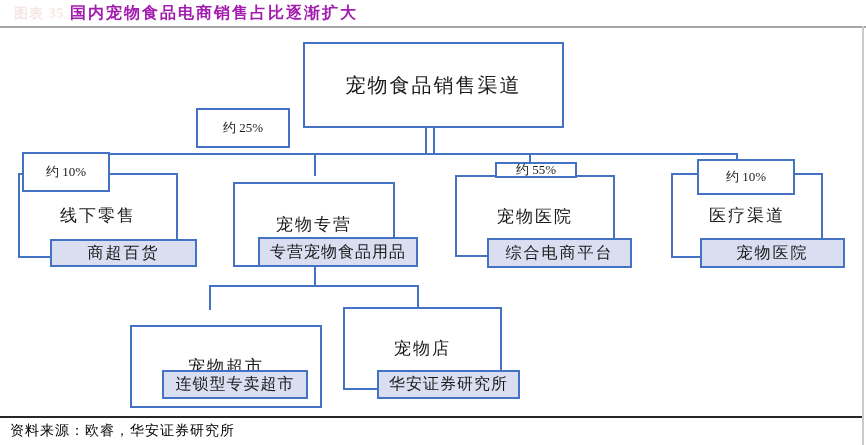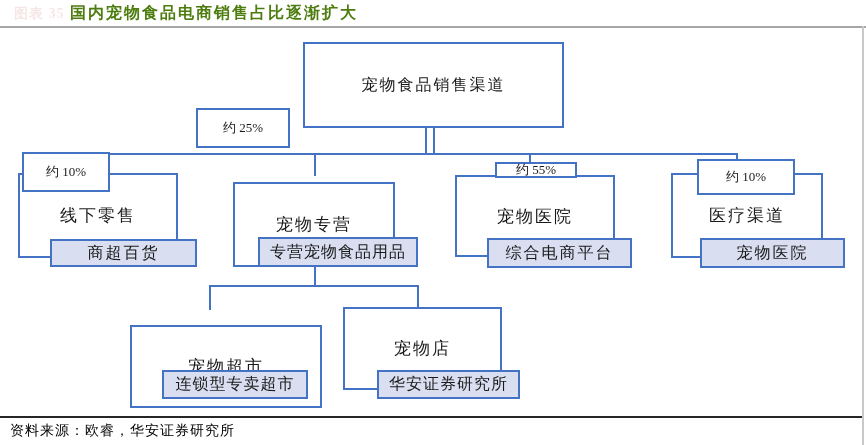"国内宠物食品电商销售占比逐渐扩大" .hdr-title { color: #4d7c0f -> #a21caf }
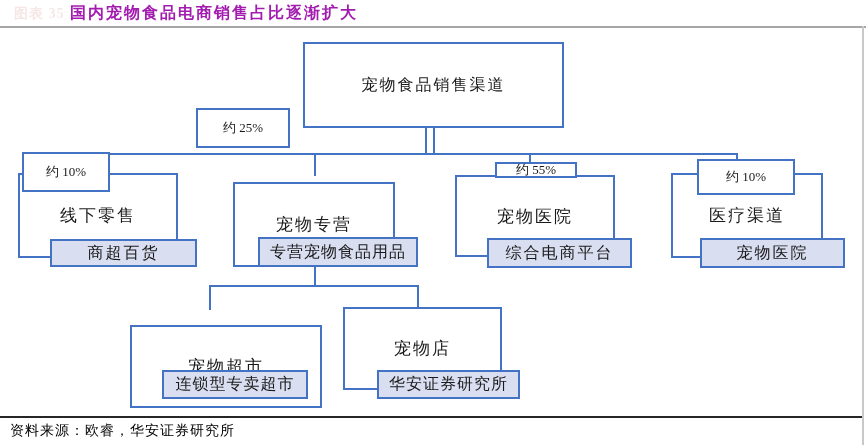"宠物食品销售渠道" .box.root { font-size: 16px -> 20px }
